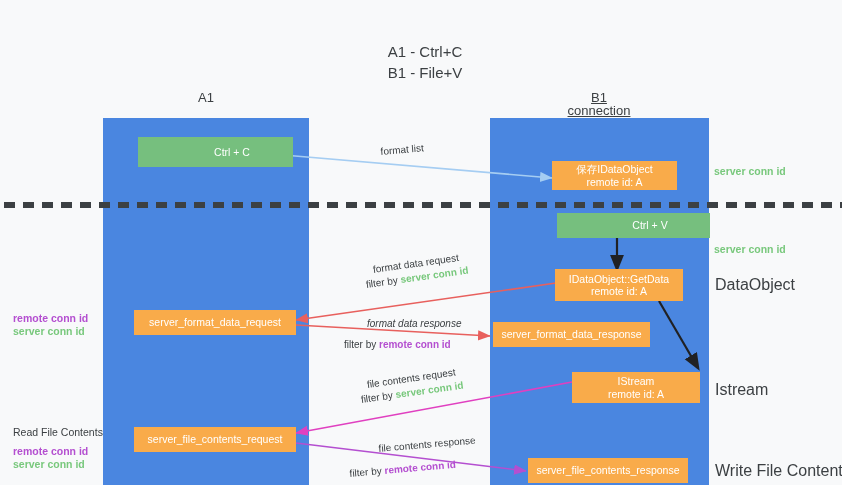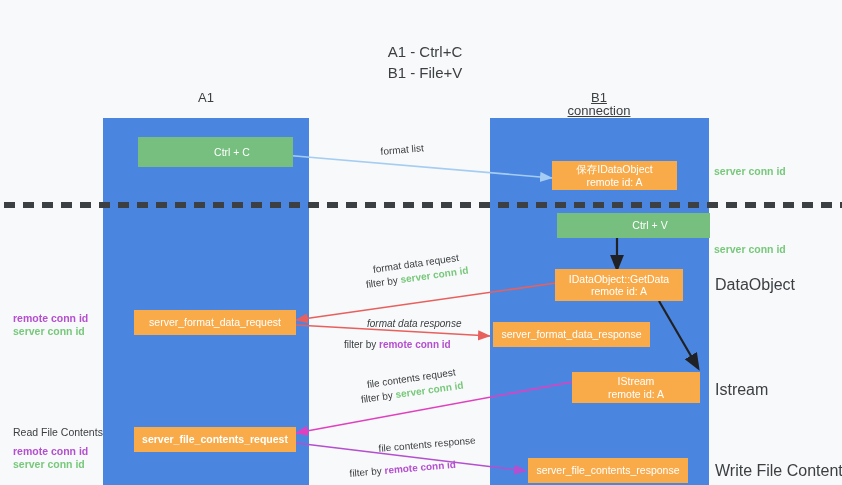"server_file_contents_request" div.node { font-weight: bold -> none }
